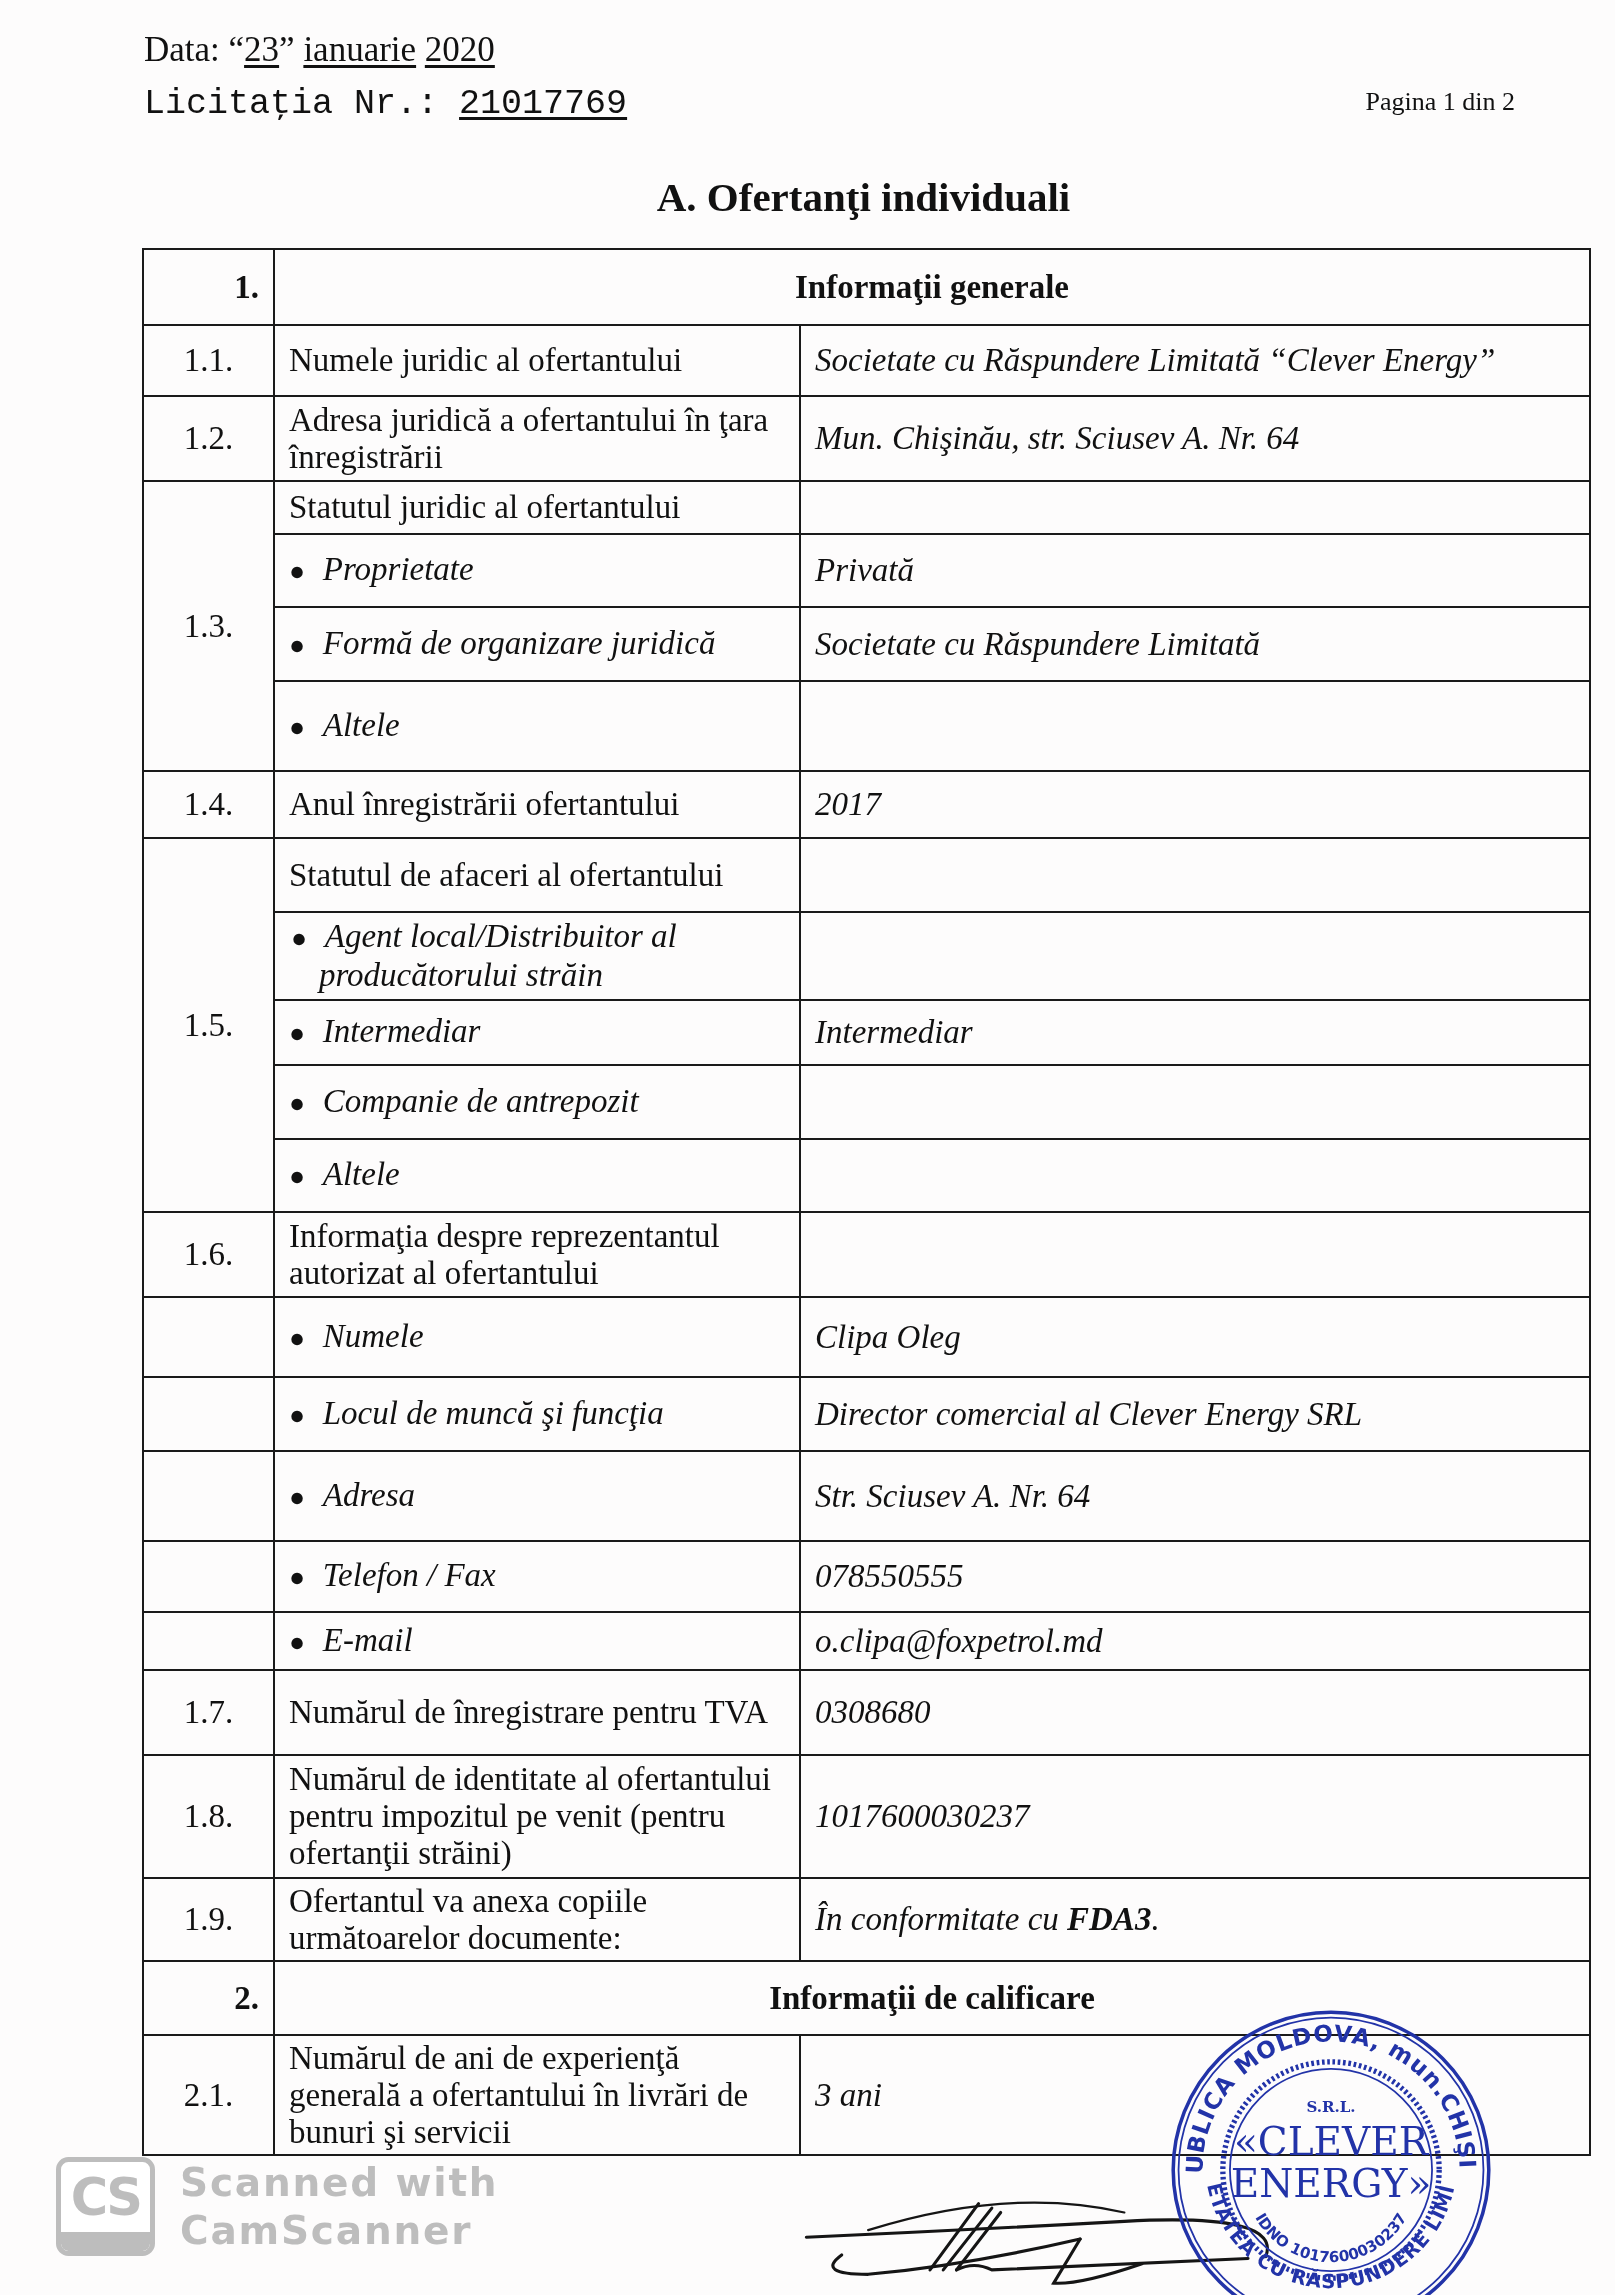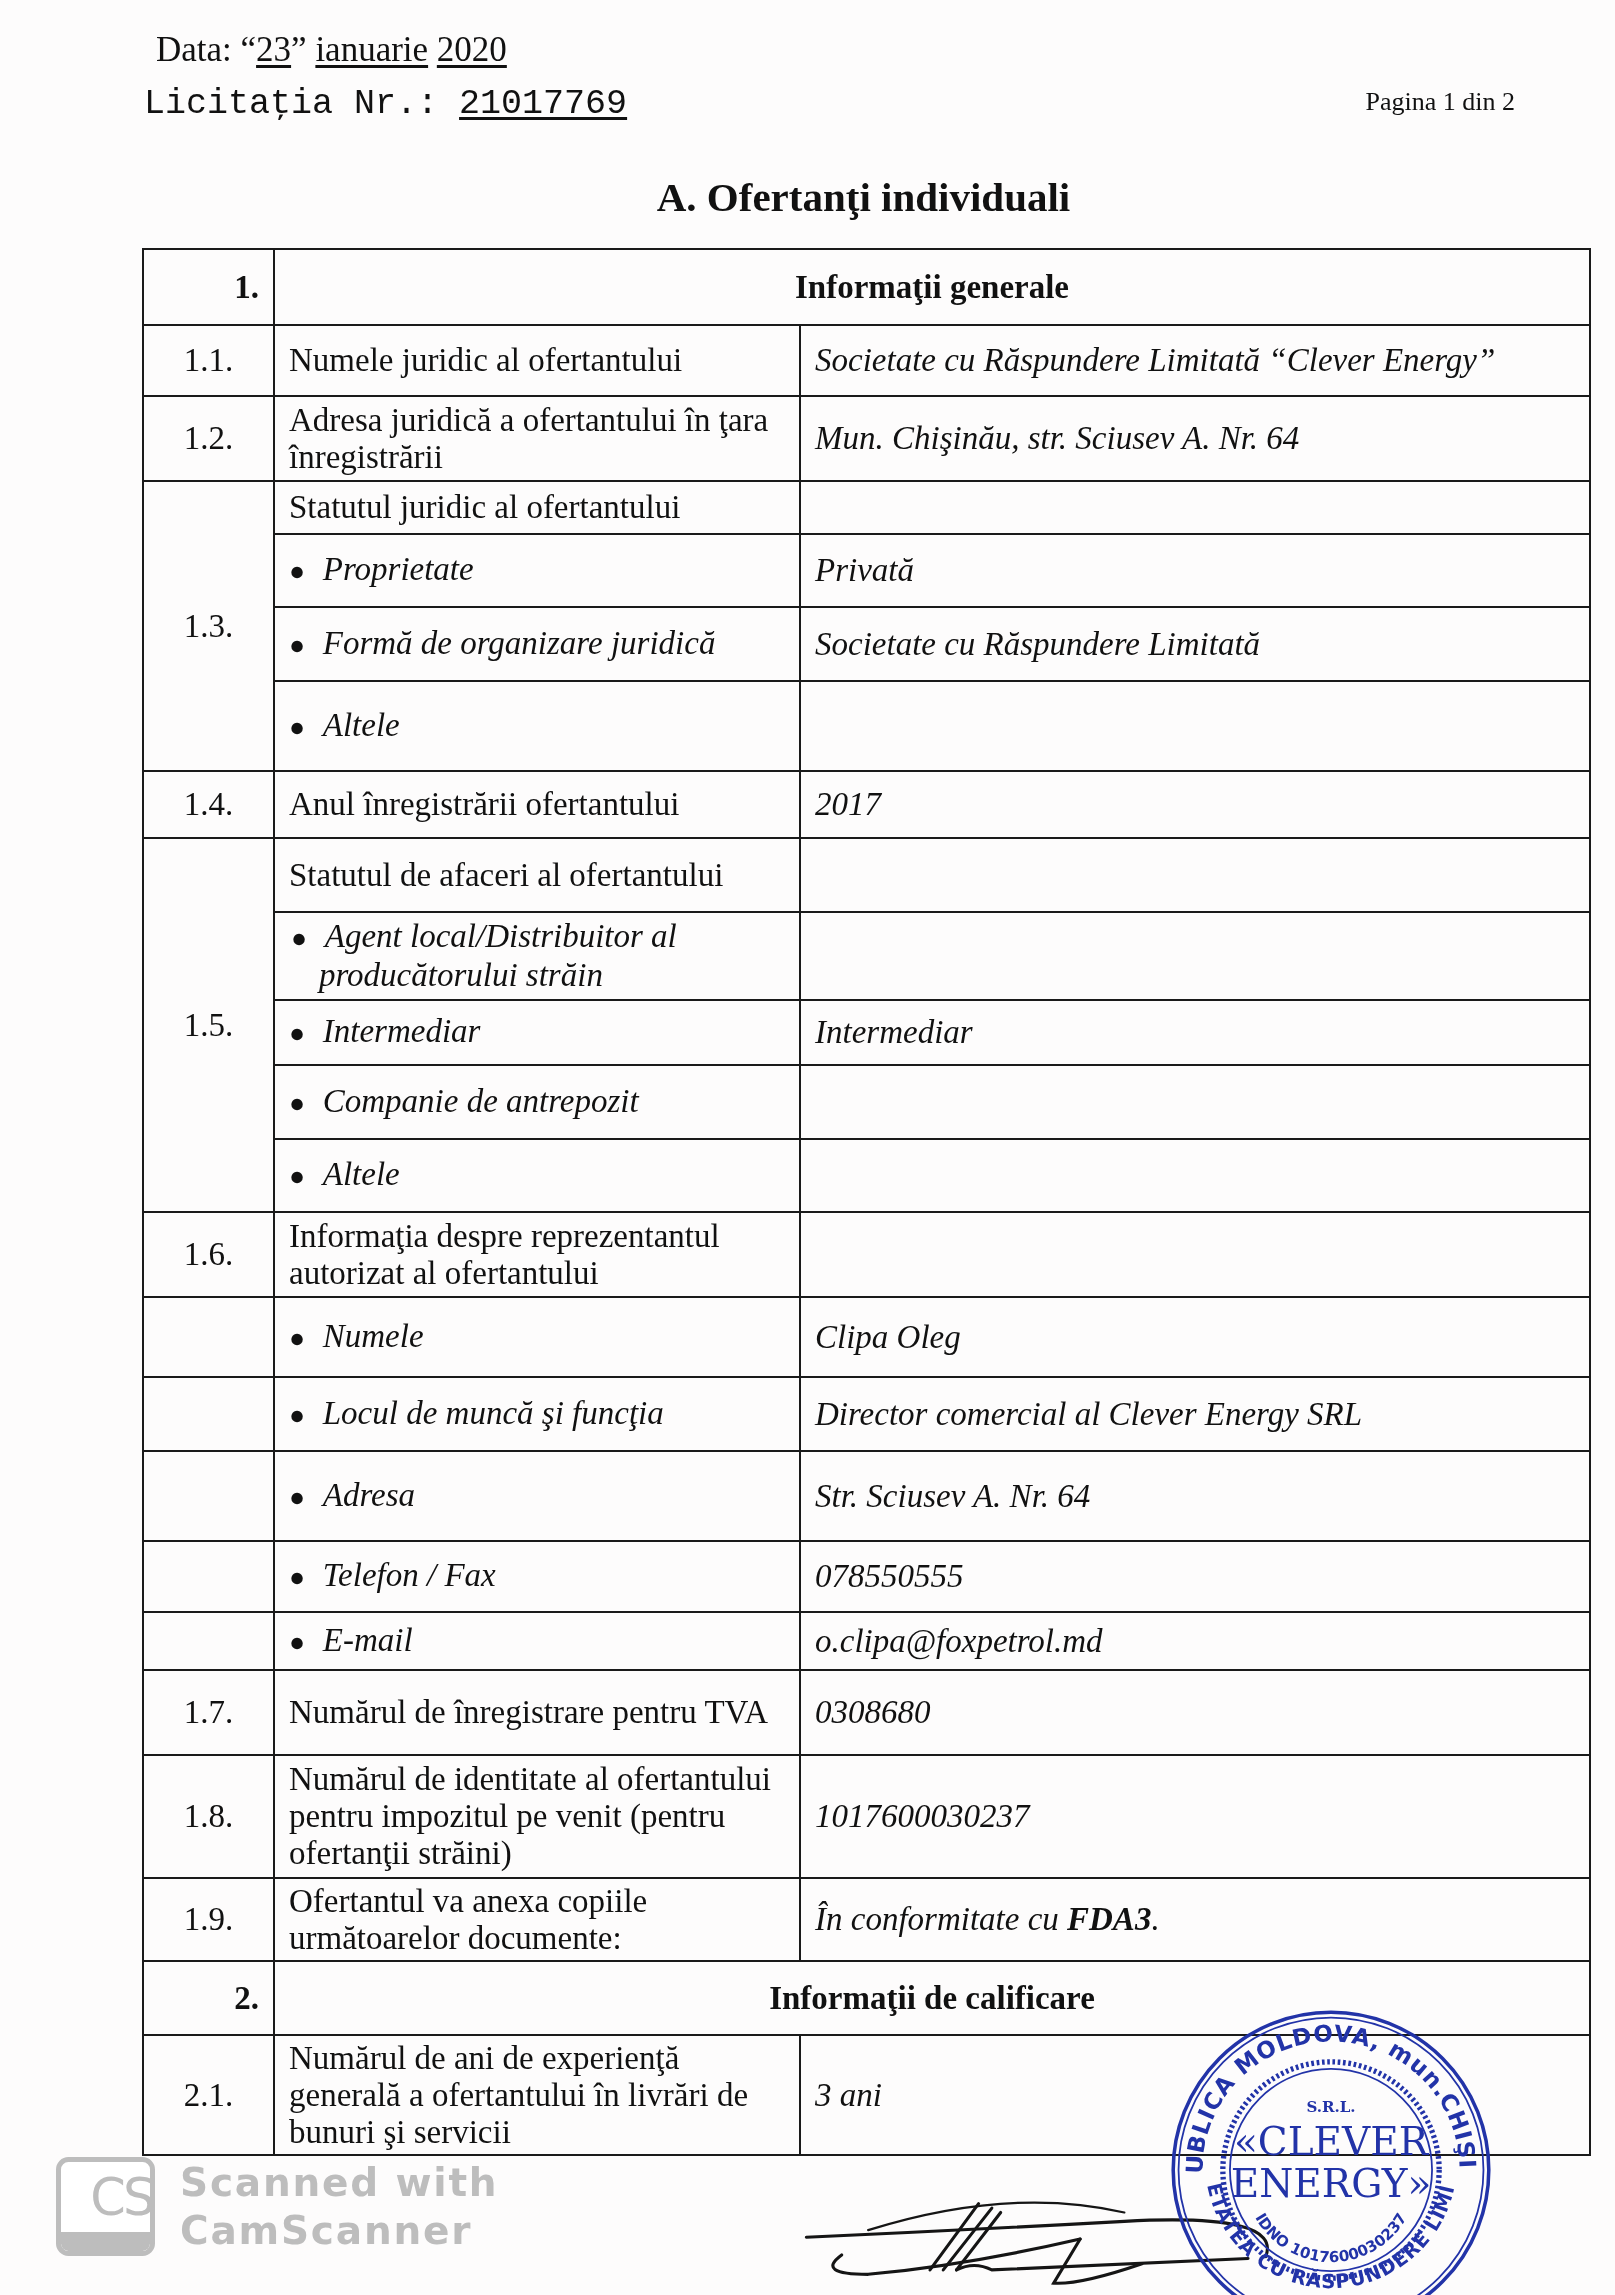"Data: “23” ianuarie 2020" #date-line { margin-left: 12px -> none }
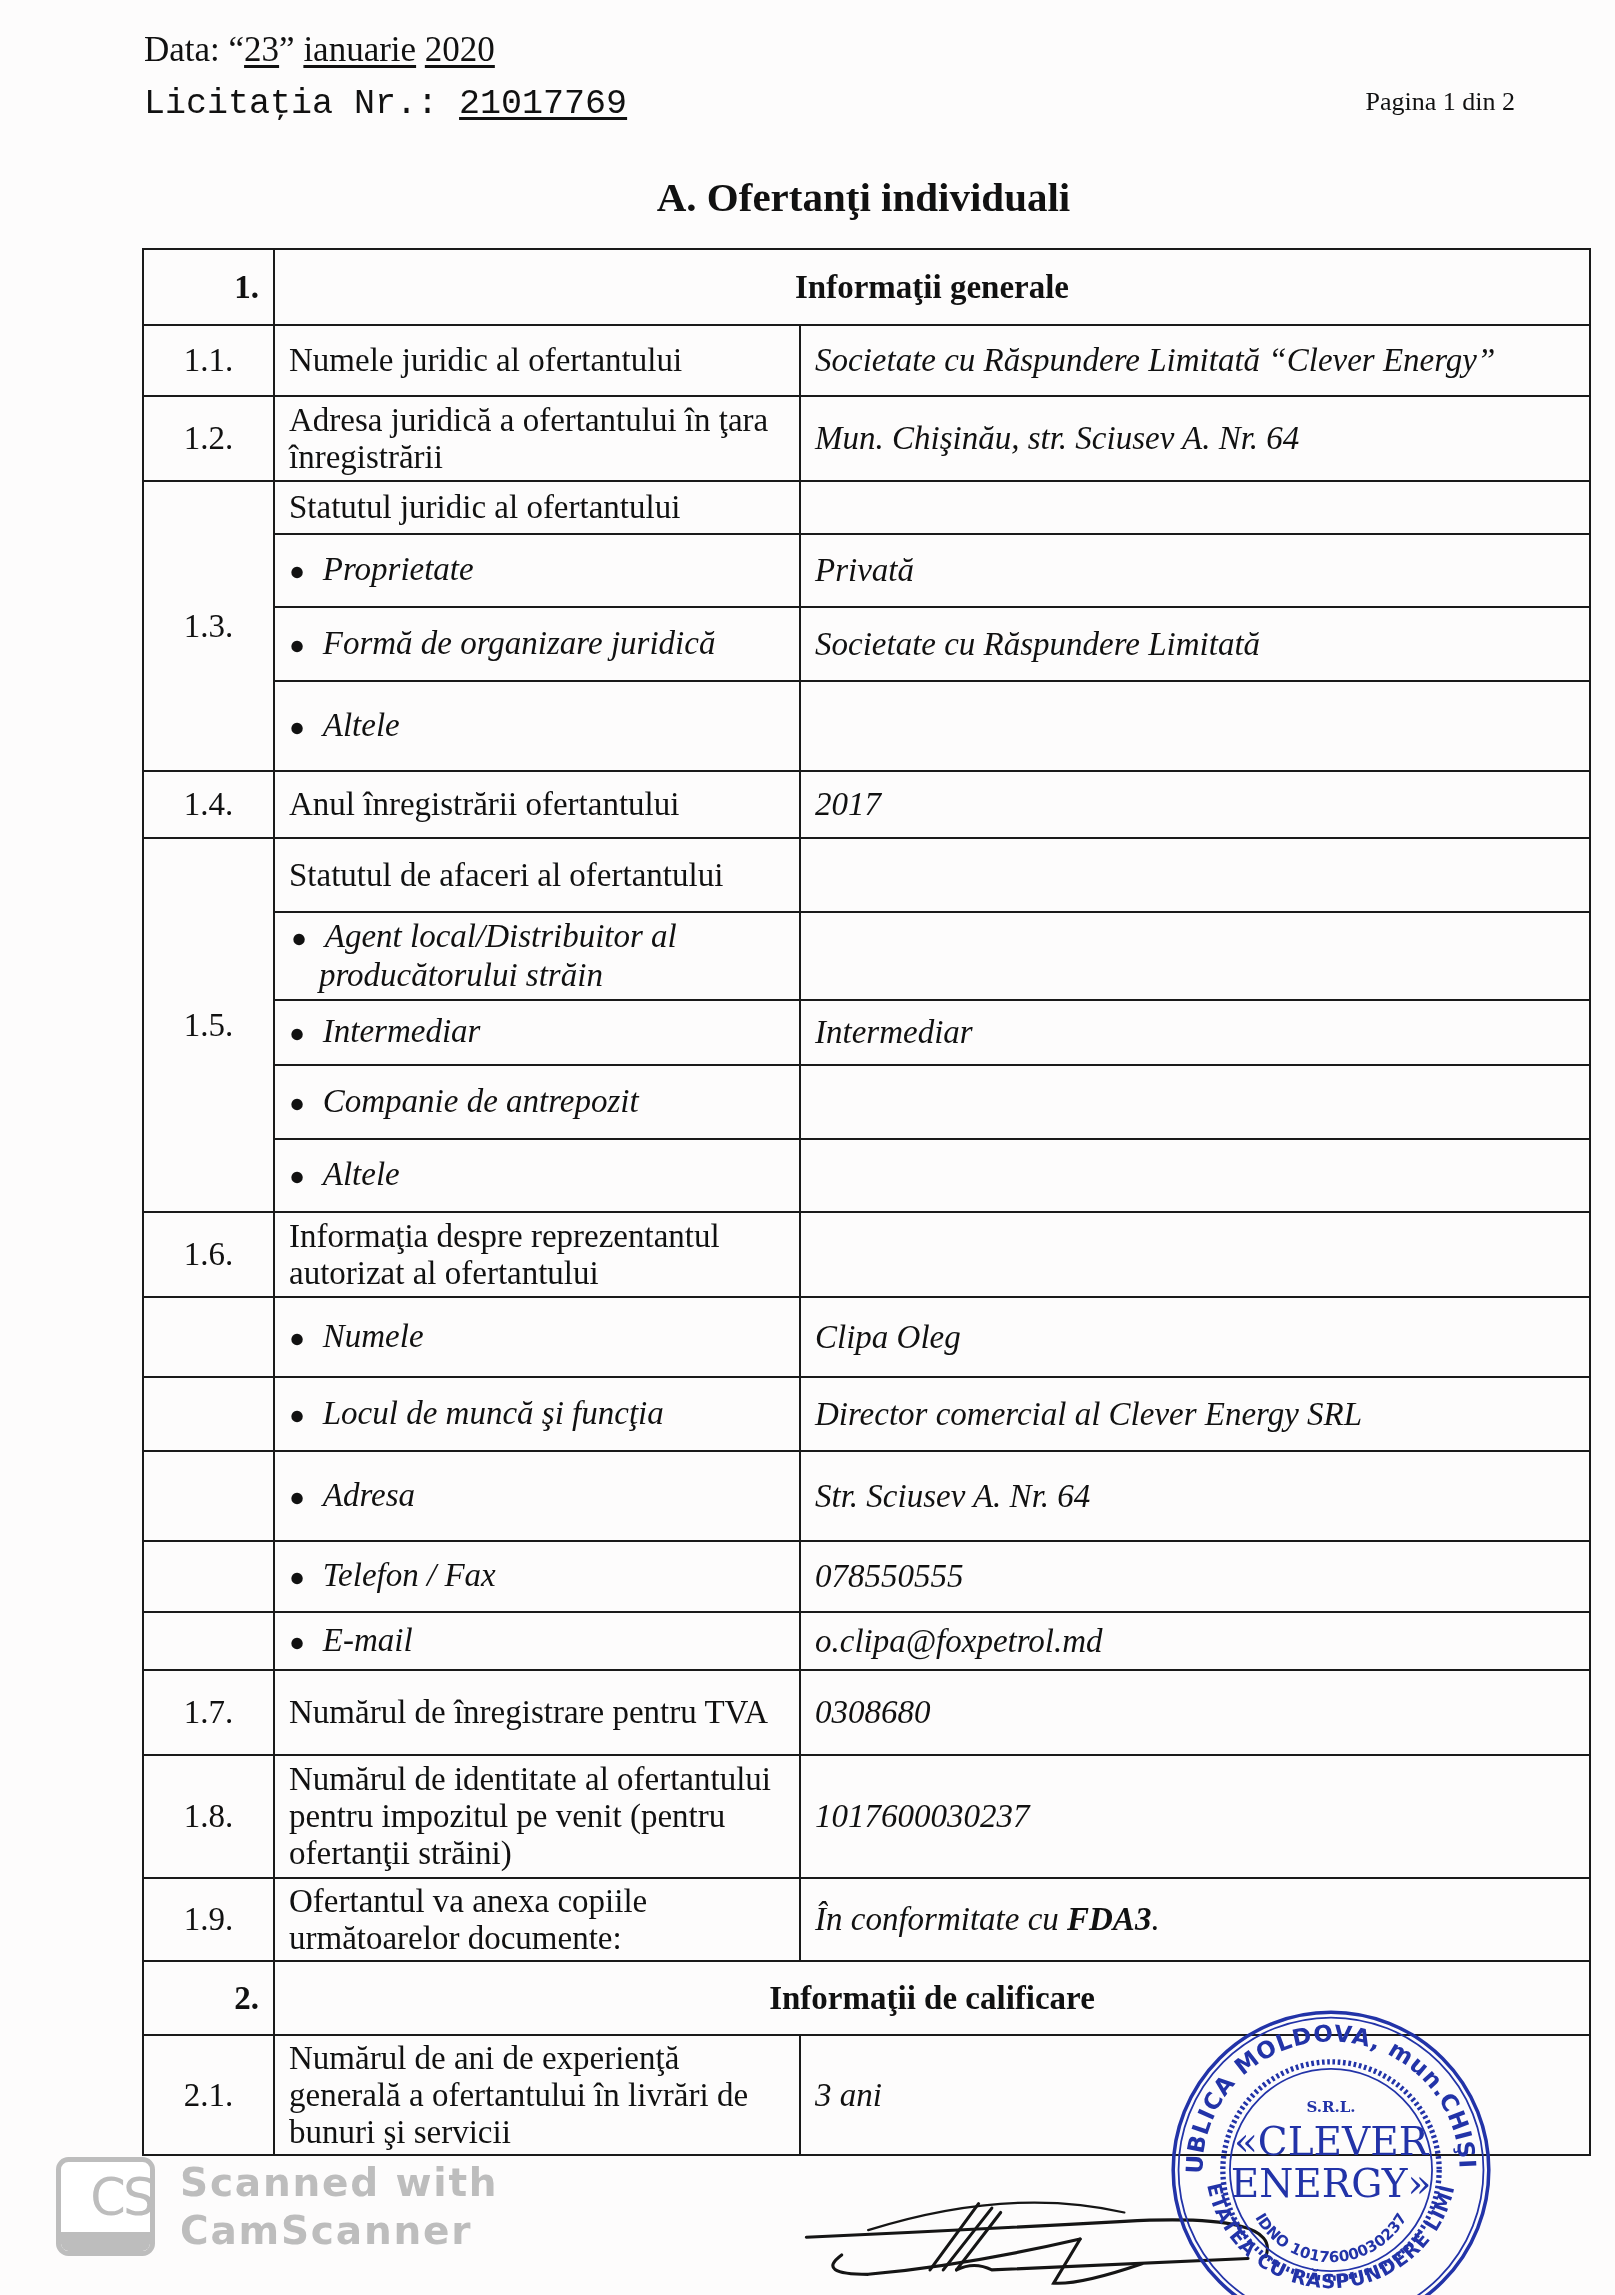"CS" #cs-logo .cs-text { font-weight: normal -> bold; padding-left: 16px -> none }
